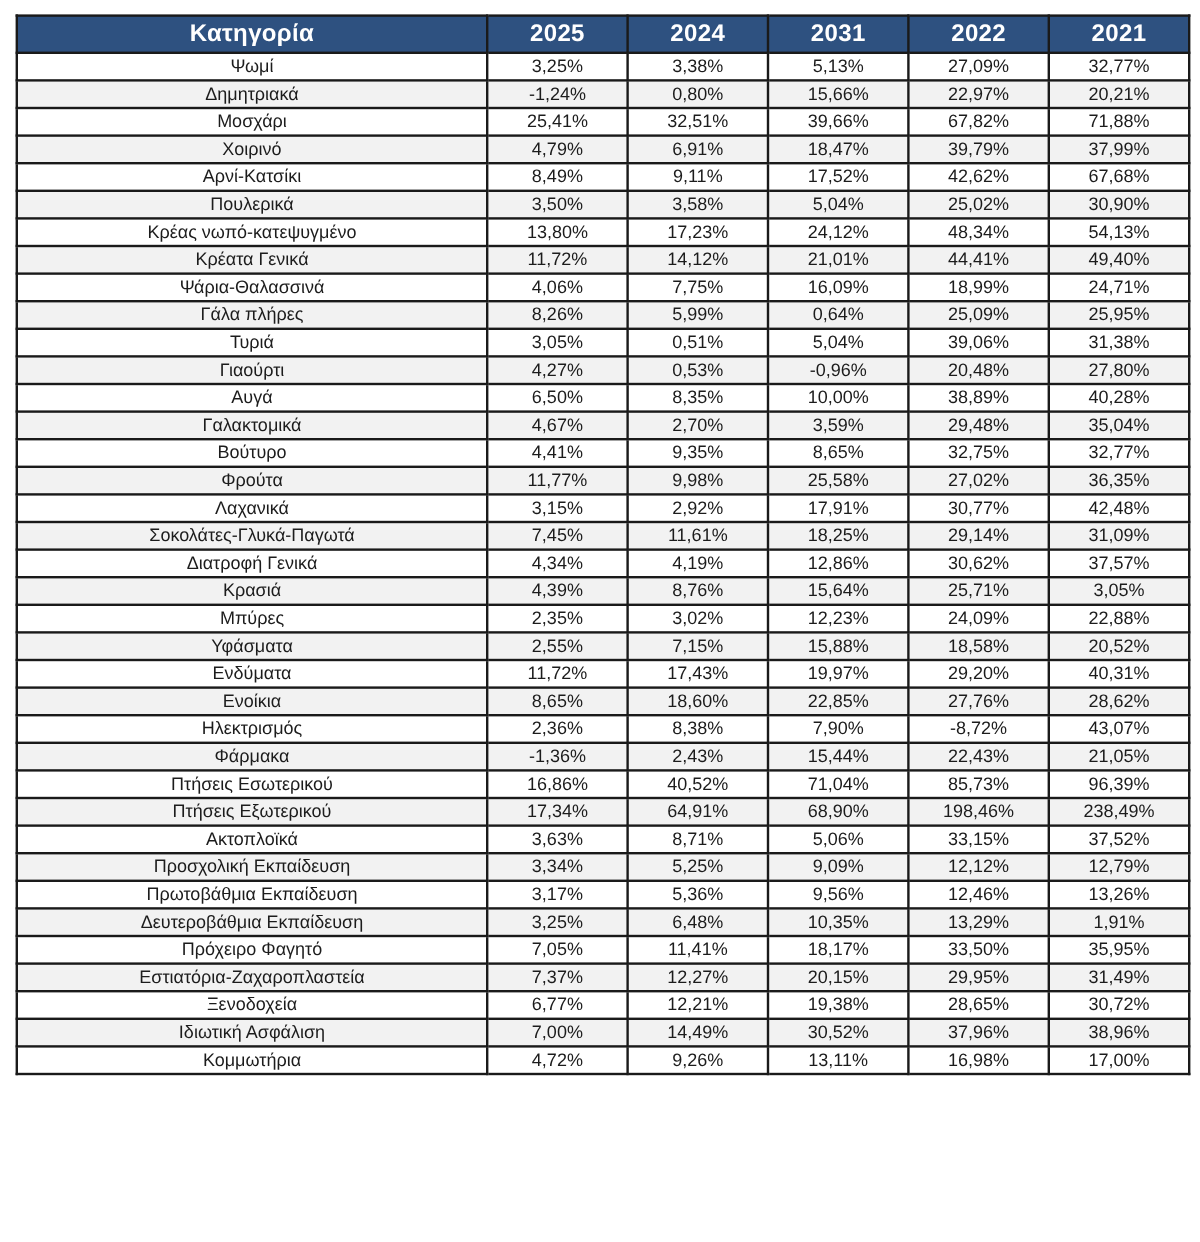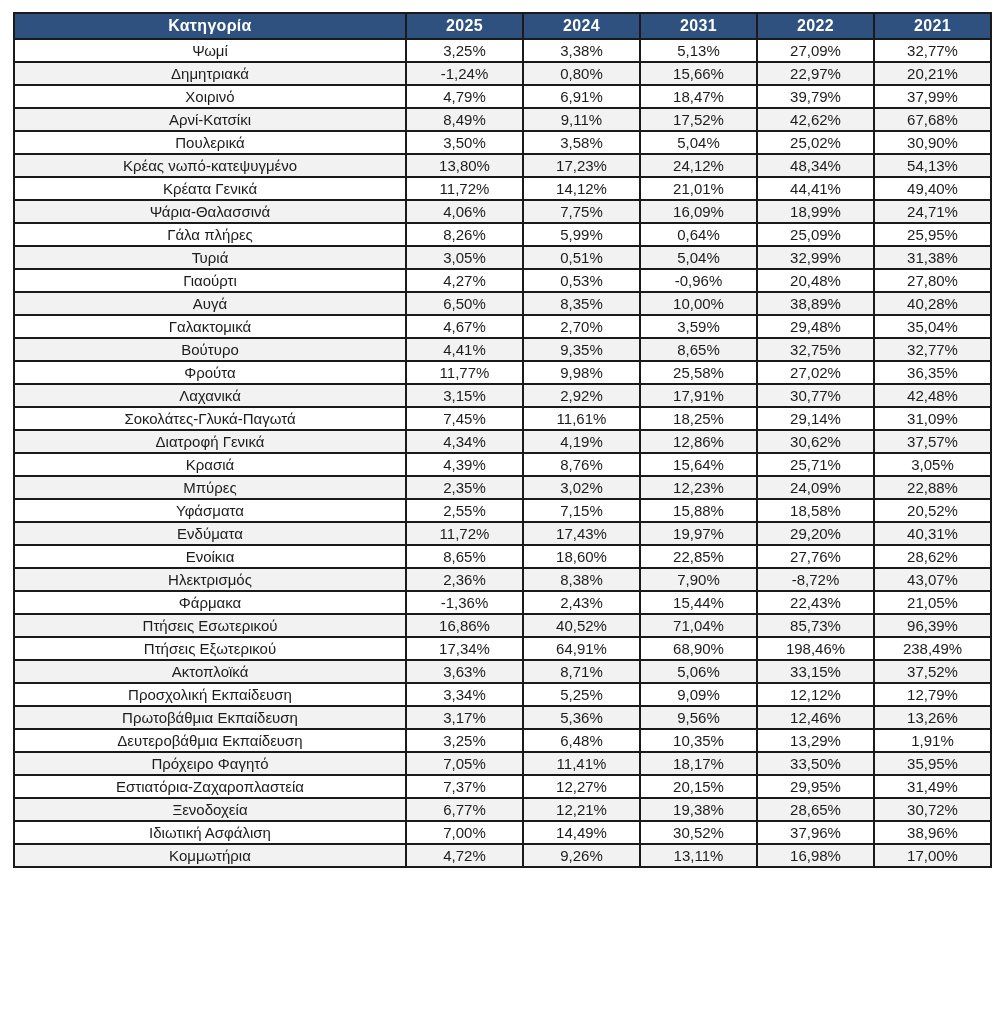"Κατηγορία" table.inflation th { font-size: 16px -> 20px }
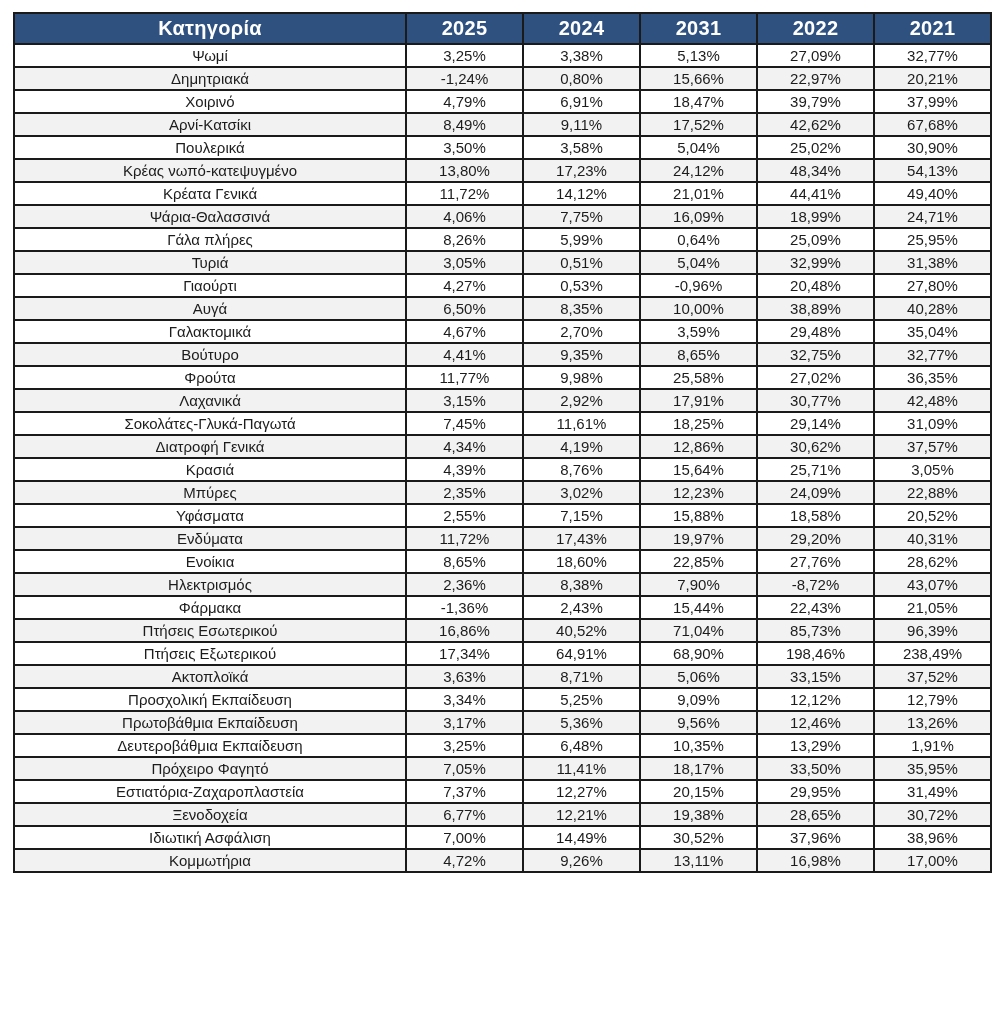"Μοσχάρι" tr { html: none -> <tr> <td>Μοσχάρι</td> <td>25,41%</td> <td>32,51%</td> <td>39,66%</td> <td>67,82%</td> <td>71,88%</td> </tr> }
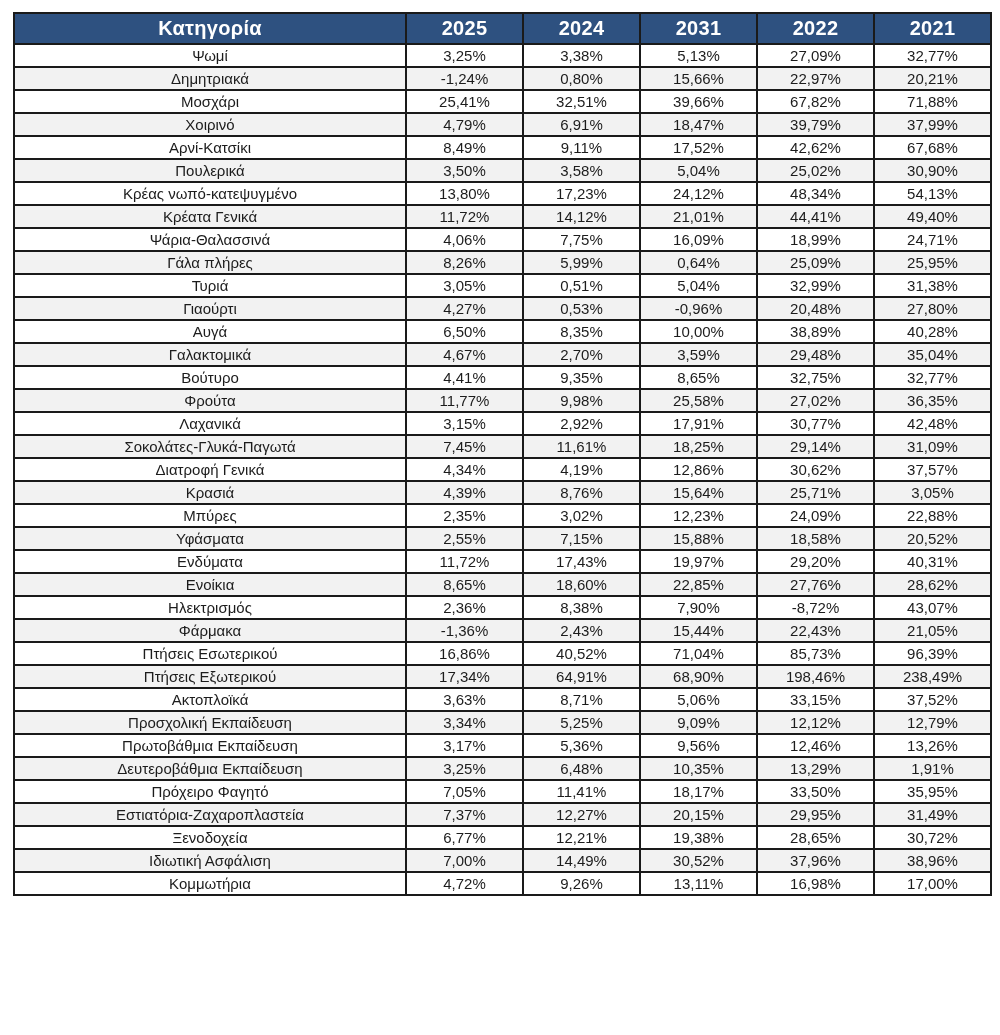"32,99%" td { text: 32,99% -> 39,06% }
